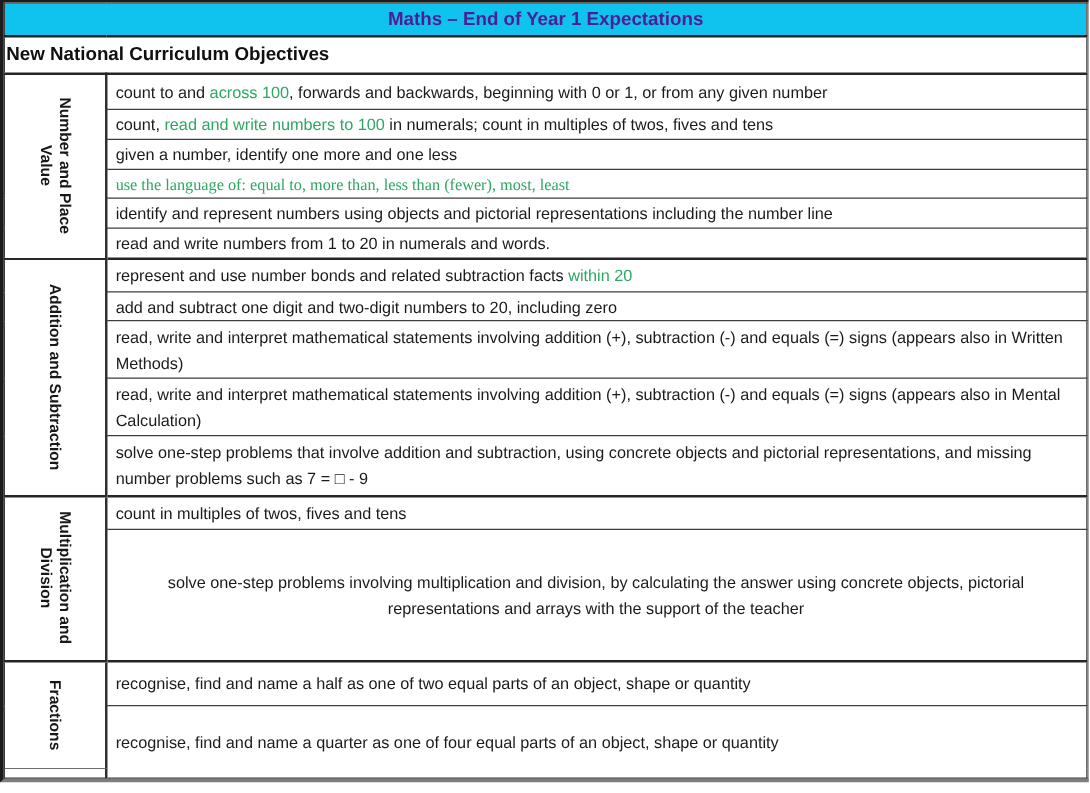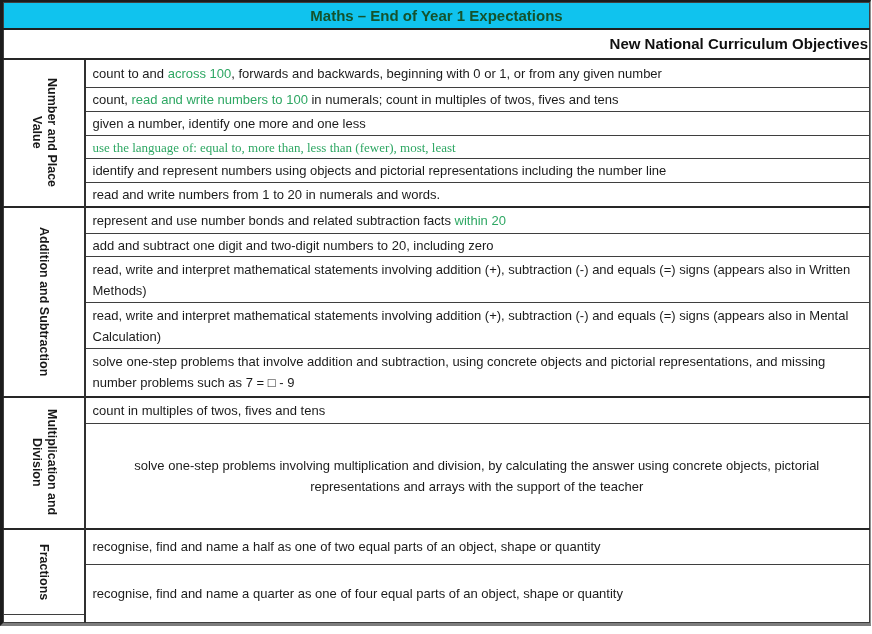"Maths – End of Year" td.header-cell { color: #14532d -> #4c1d95 }
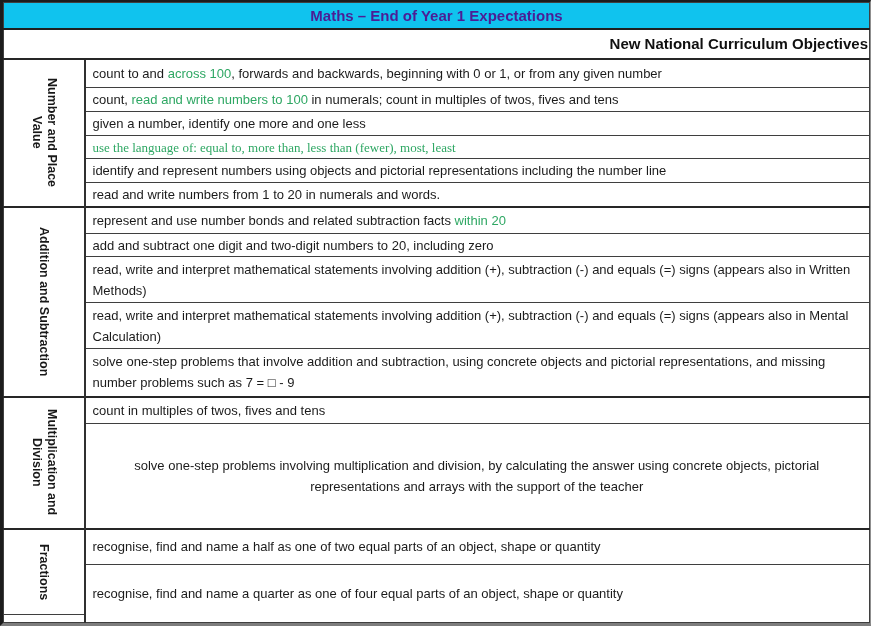"New National Curriculum Objectives" td.subtitle-cell { text-align: right -> left }
